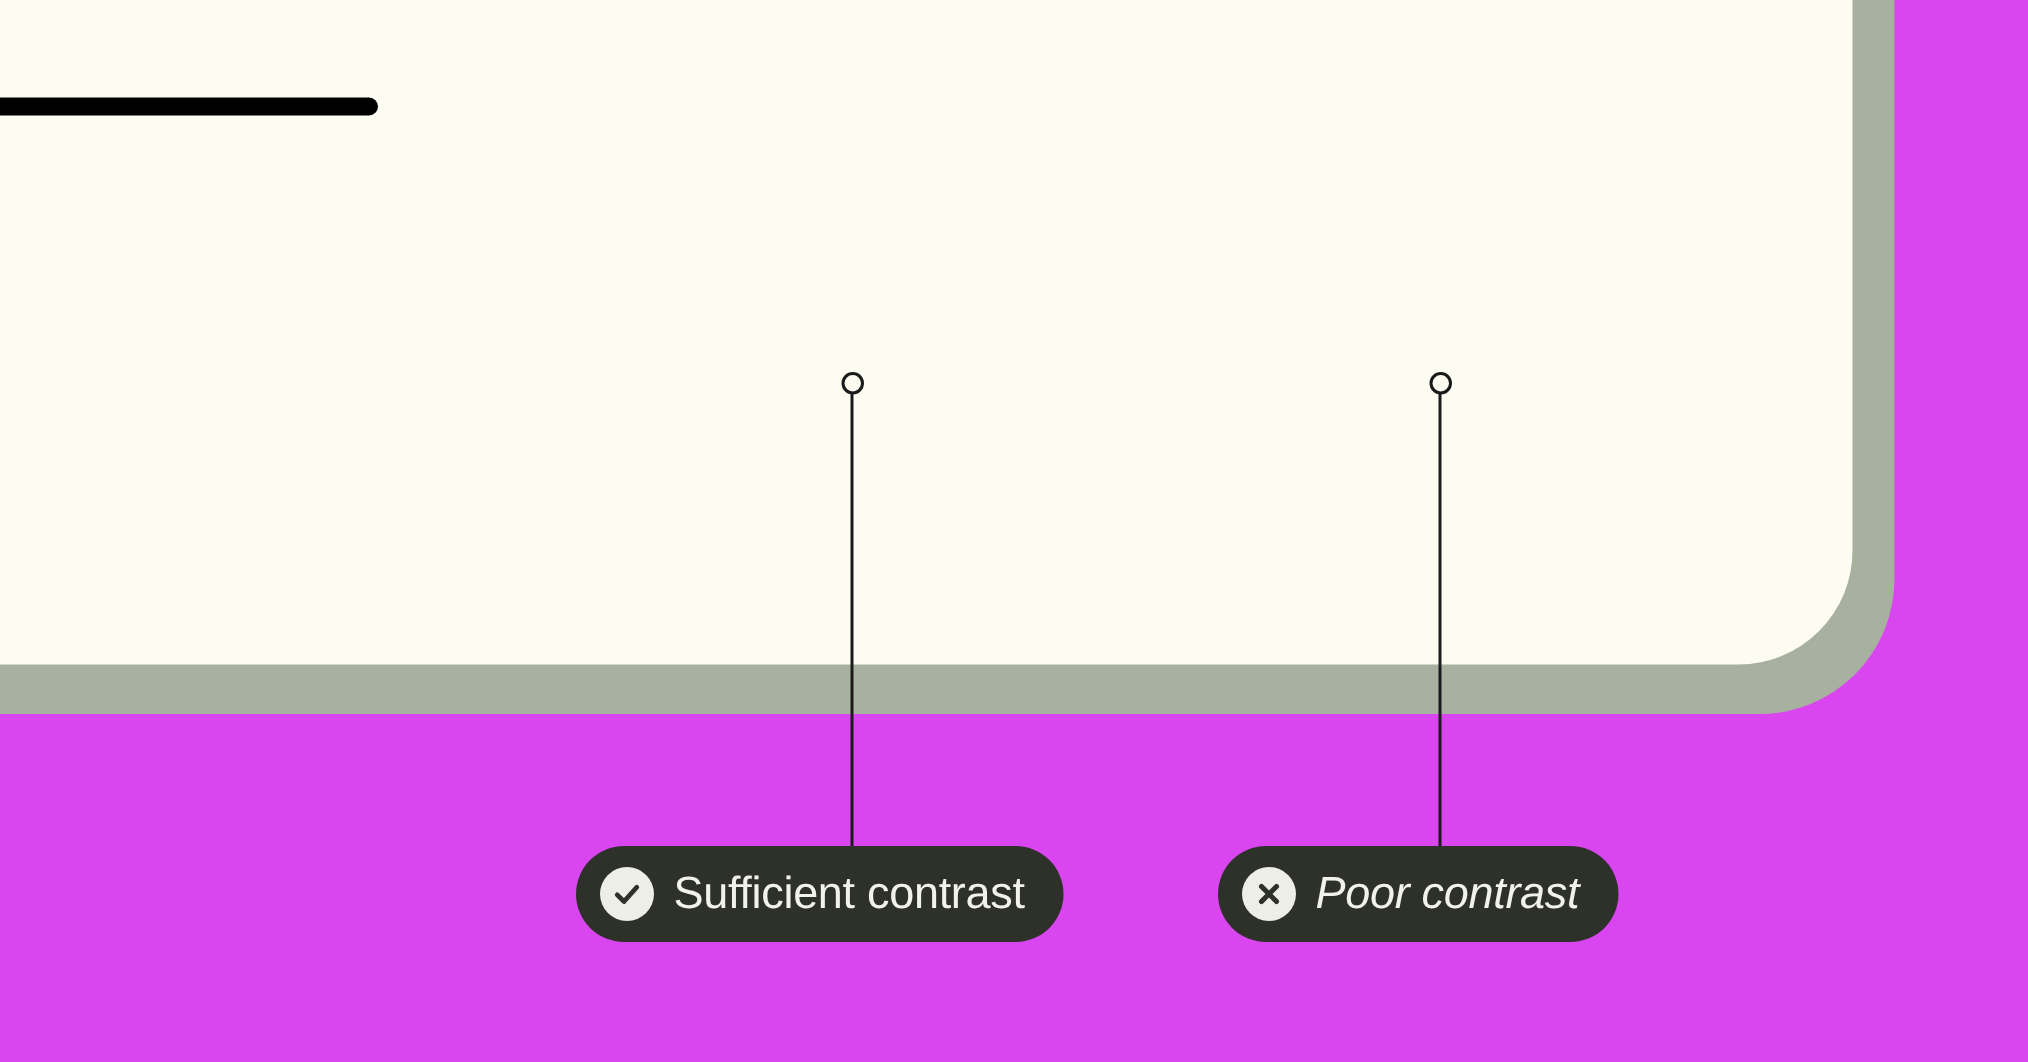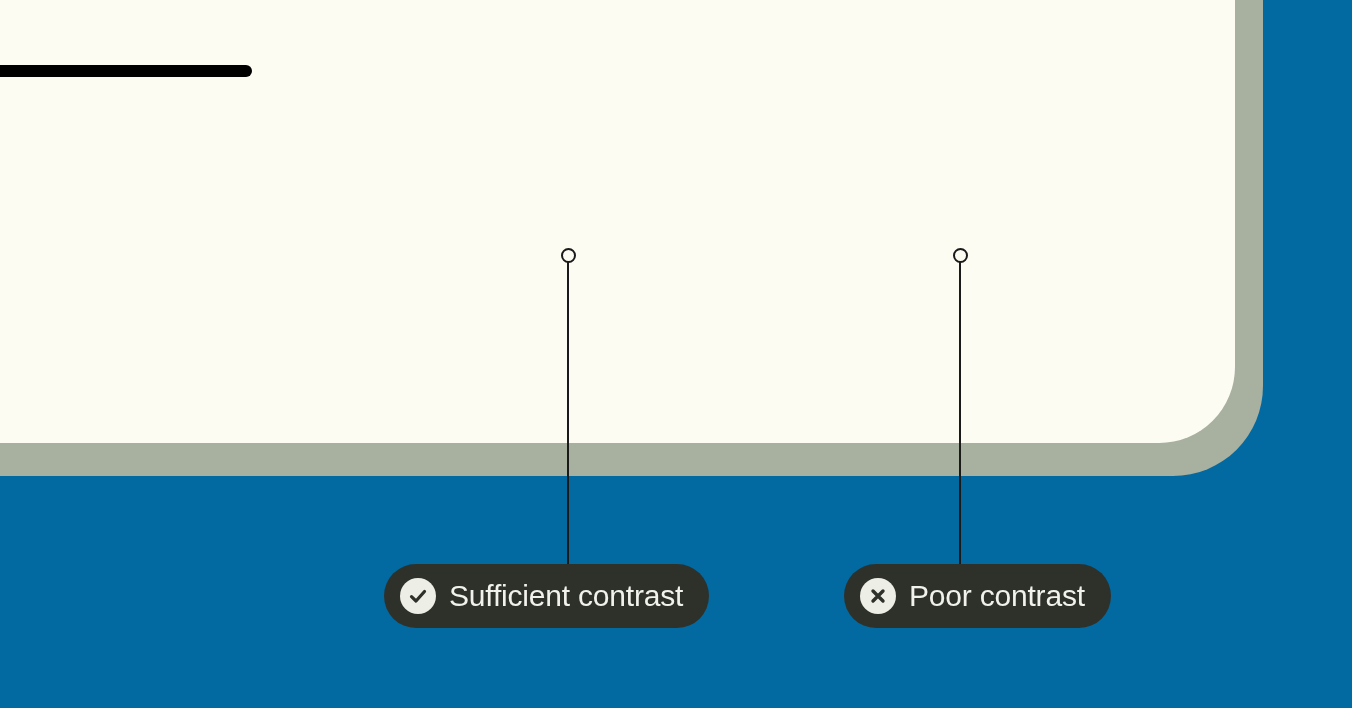"Sufficient contrast" #stage { background: #0369a1 -> #d946ef }
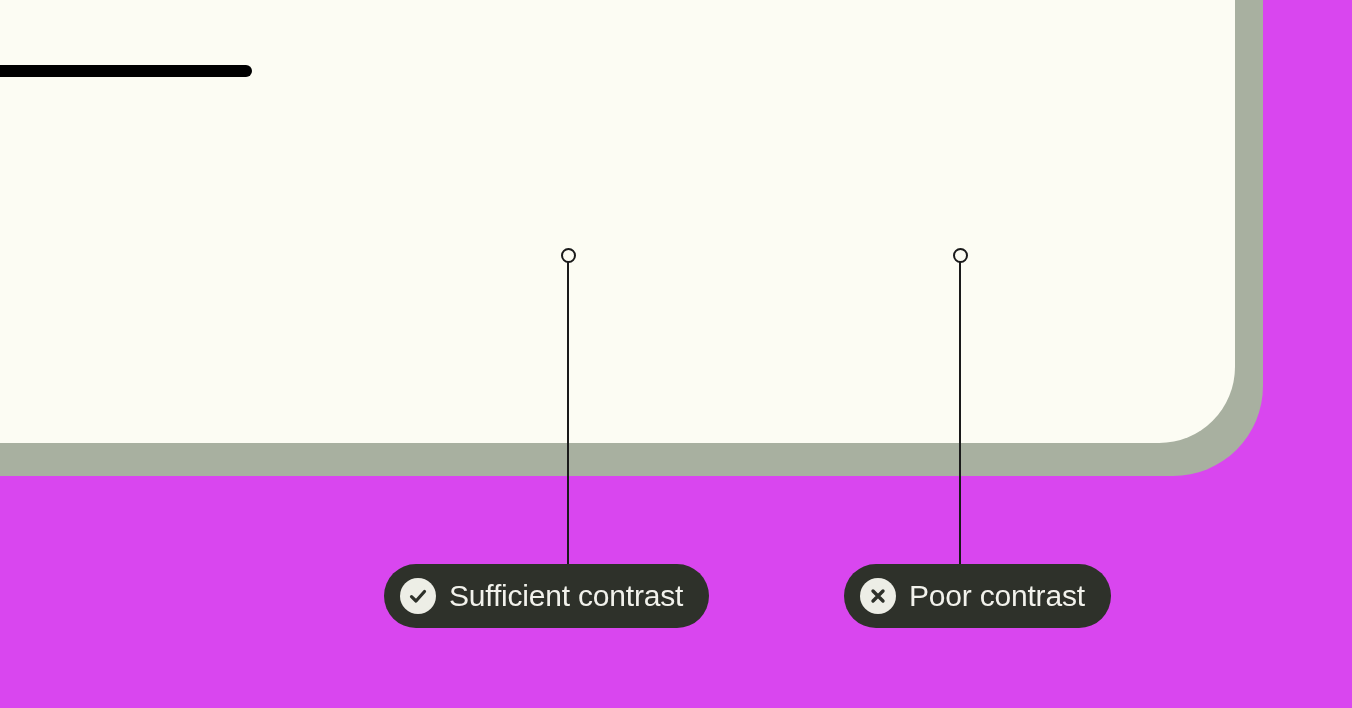"Poor contrast" .ann-poor { font-style: none -> italic; left: 844px -> 812px }
